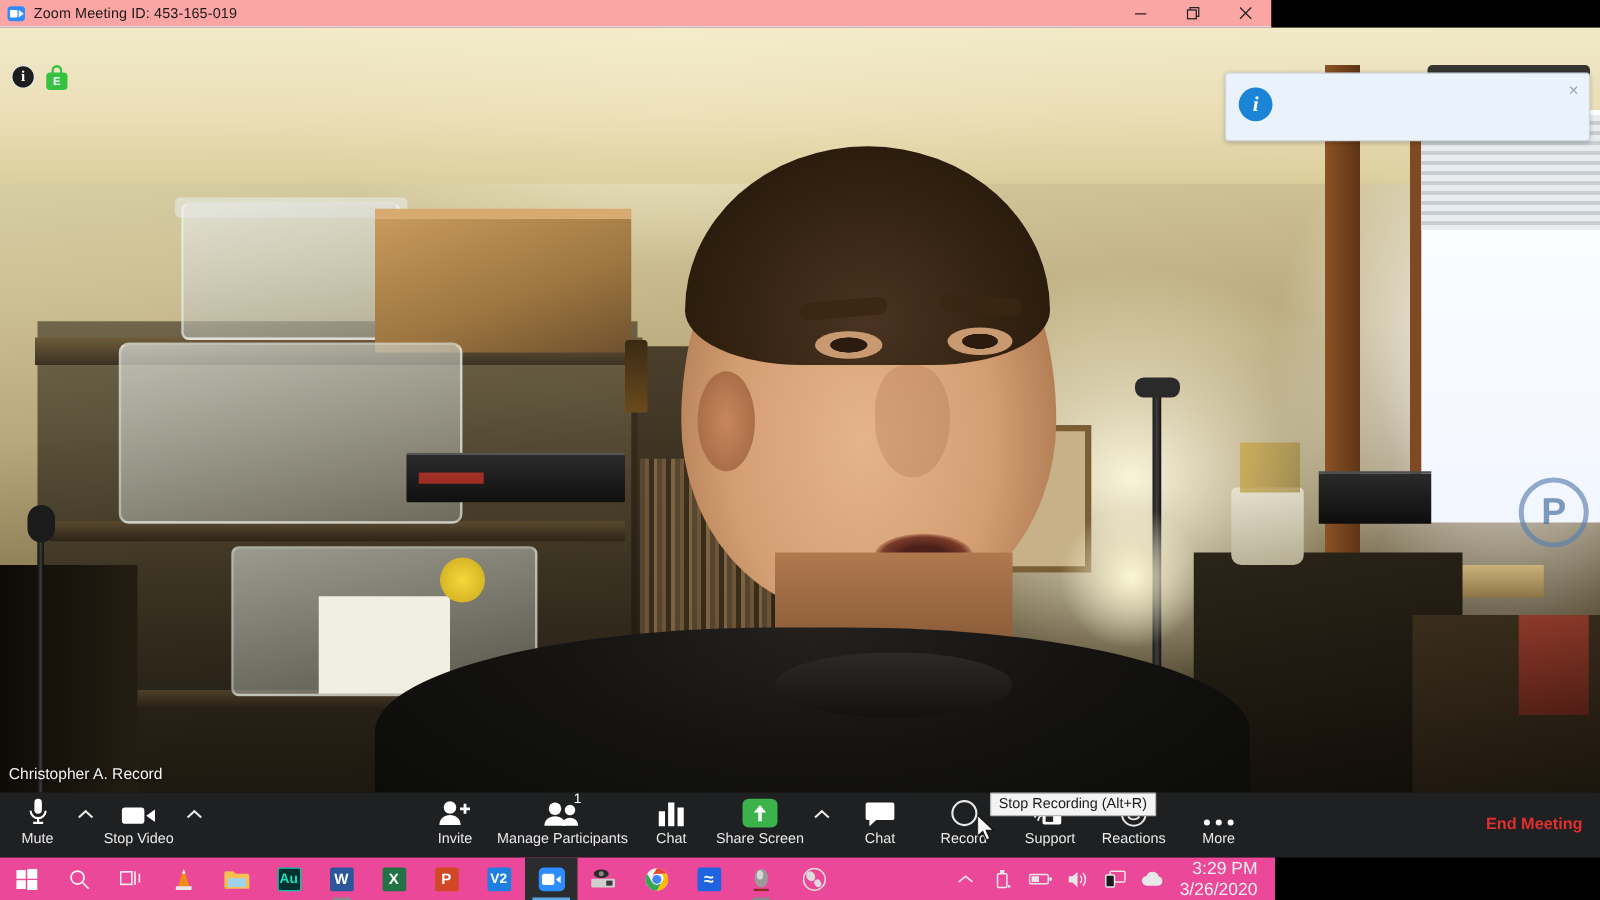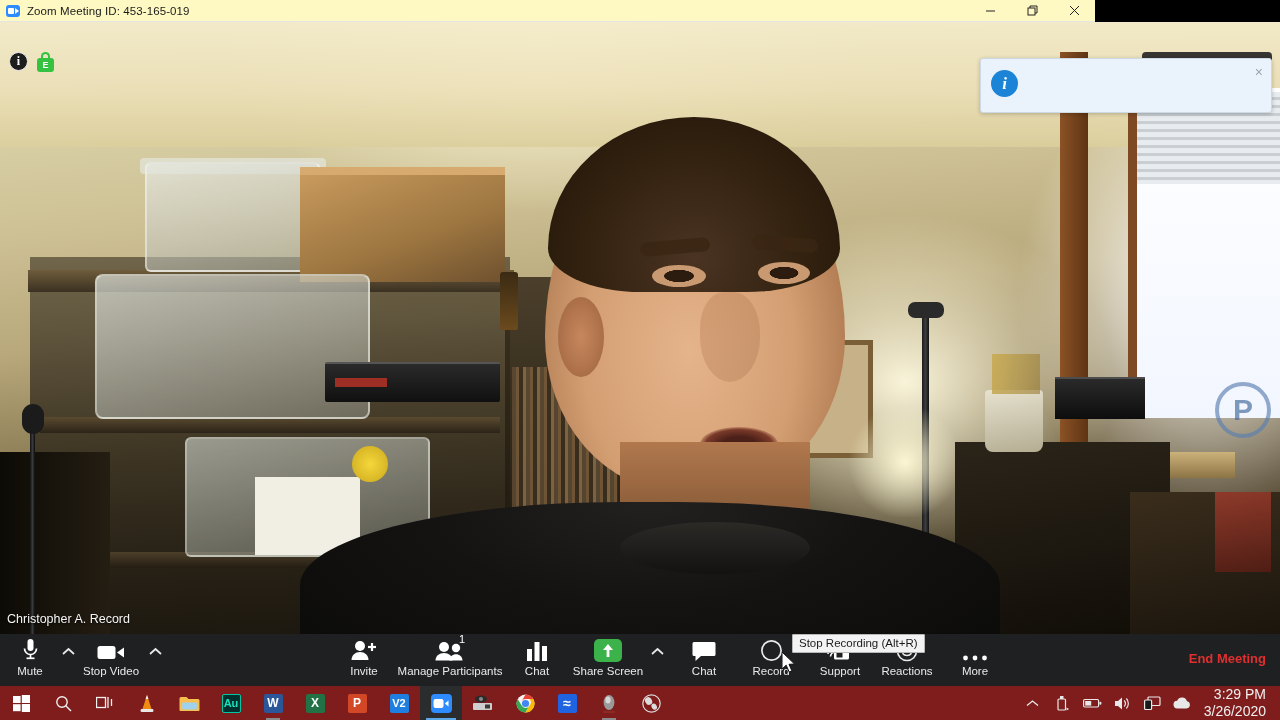"Zoom Meeting ID: 453-165-019" .titlebar { background: #fef9c3 -> #fca5a5; width: 1095px -> 1017px }
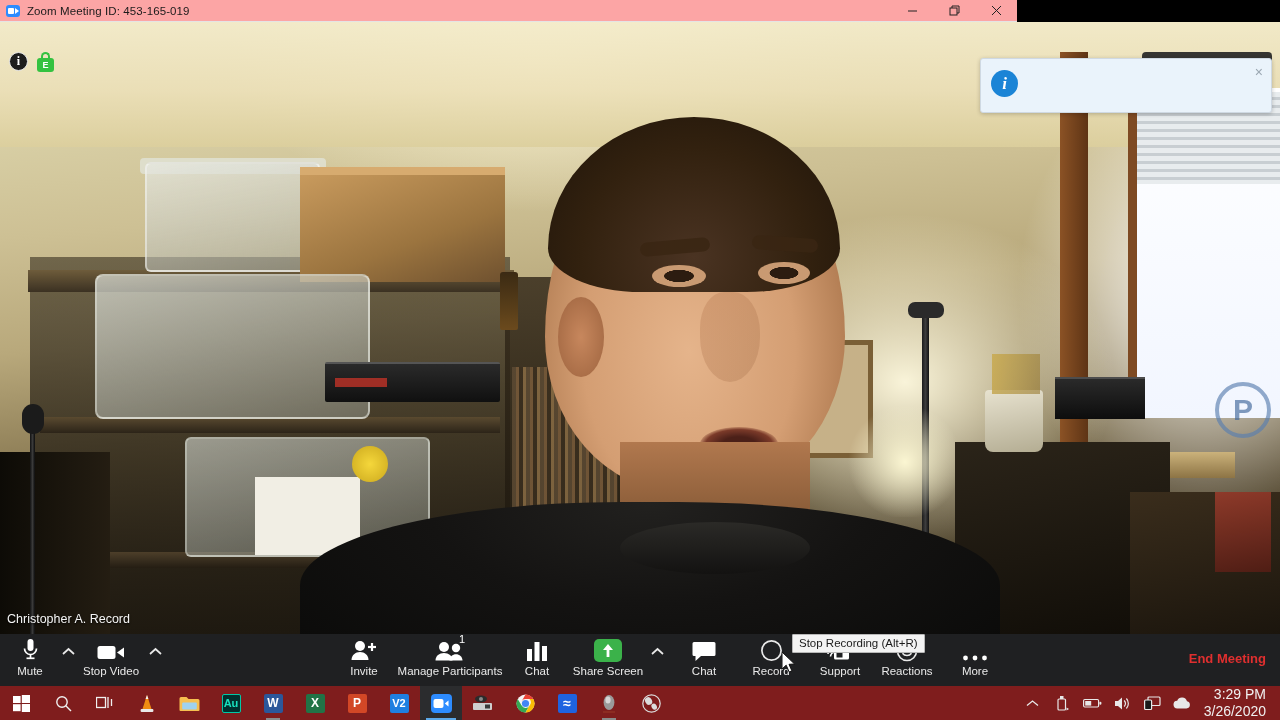"Au" .taskbar { background: #7f1d1d -> #ec4899; width: 1280px -> 1020px }
